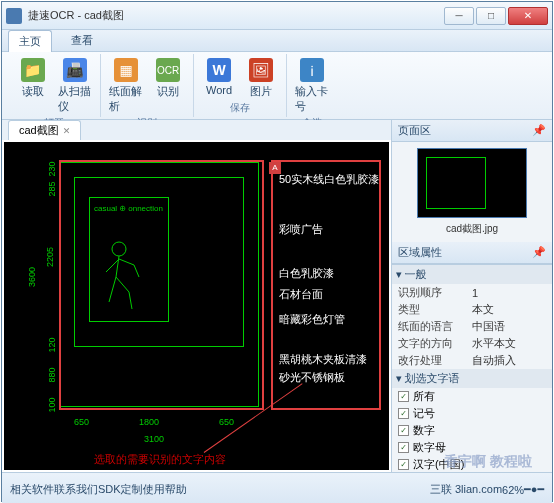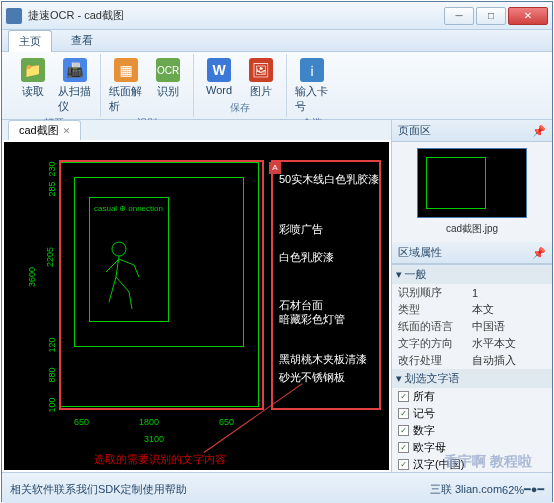"页面区" .panel-hdr { align-items: flex-end -> center }
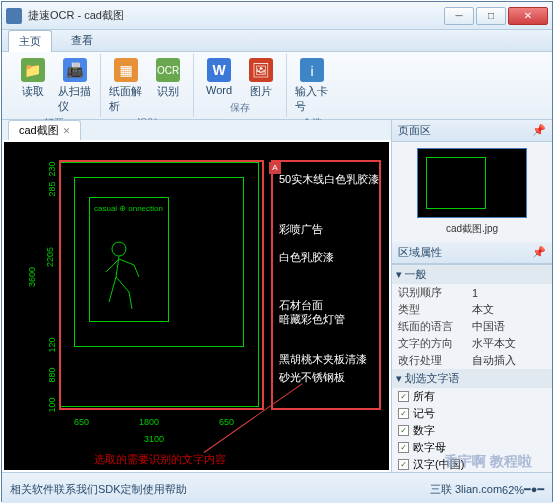"白色乳胶漆" div.cad-text { top: 108px -> 124px }
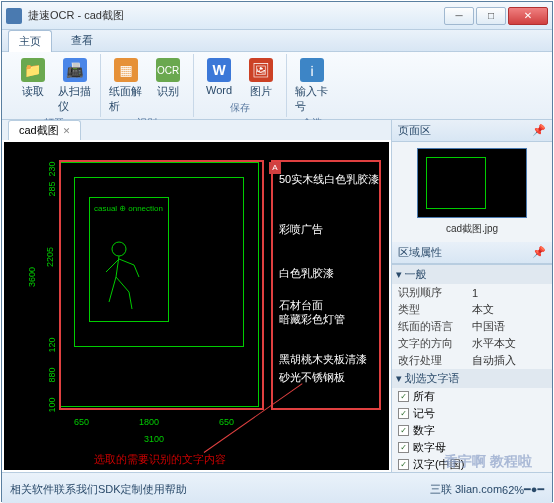"石材台面" div.cad-text { top: 156px -> 145px }
